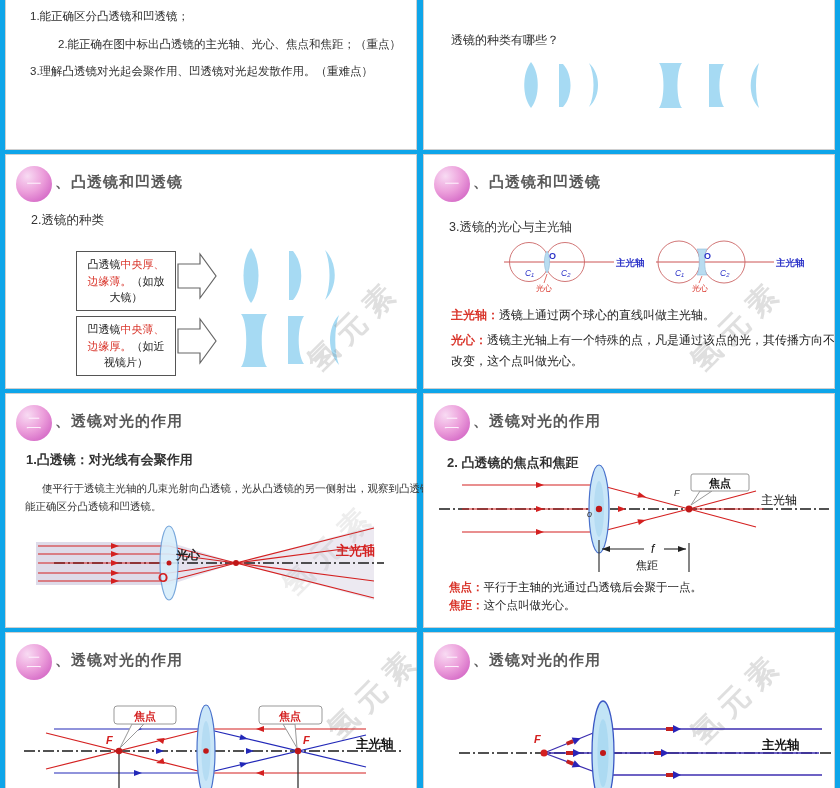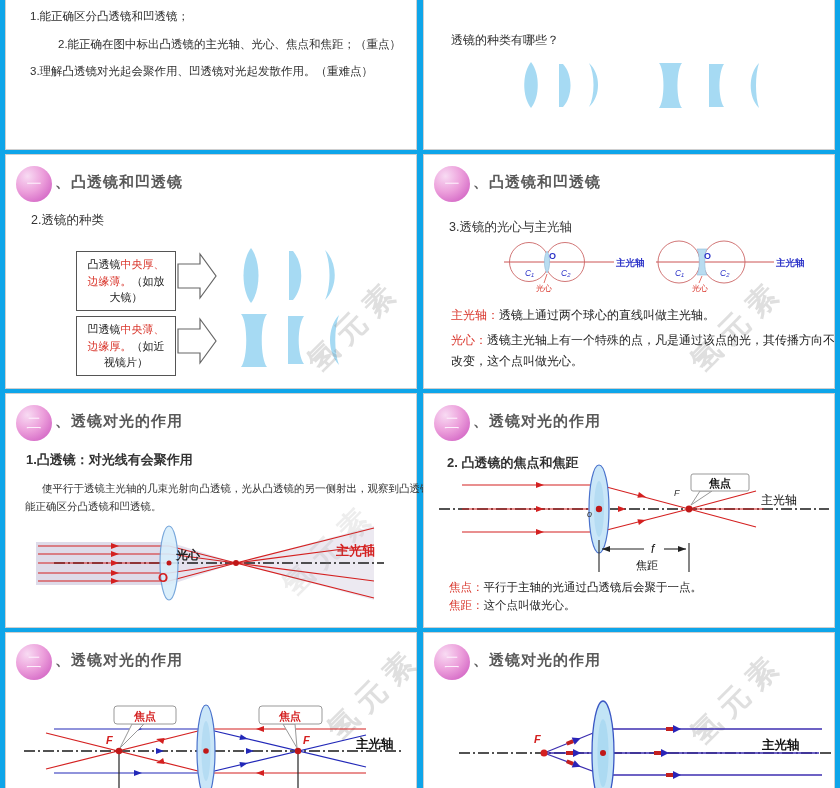"主光轴：" .defterm { font-weight: normal -> bold }
